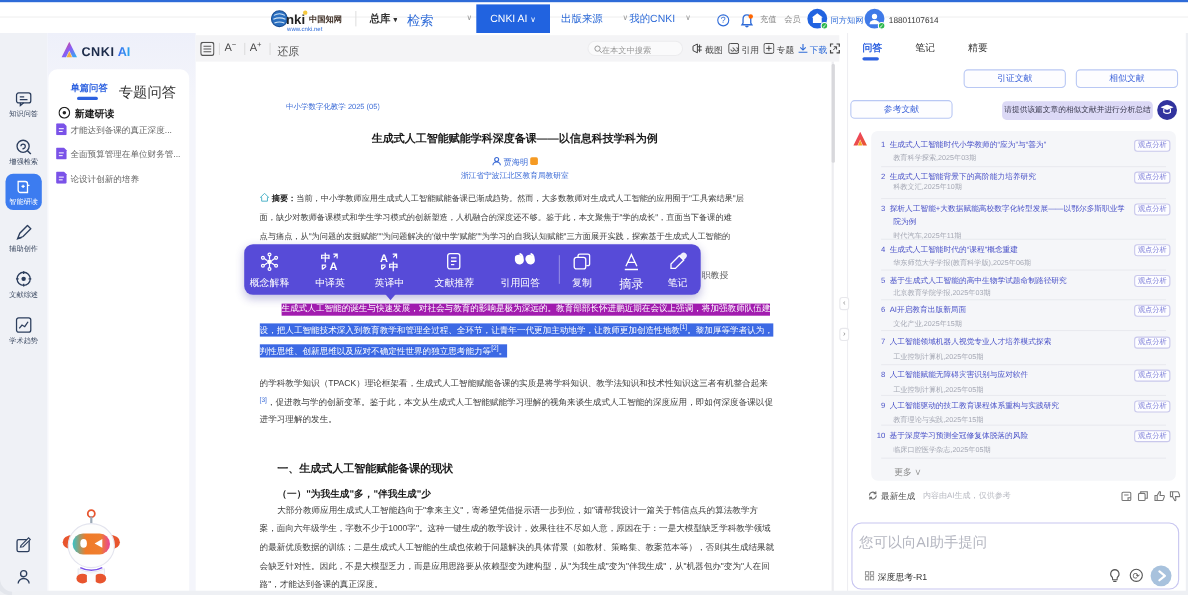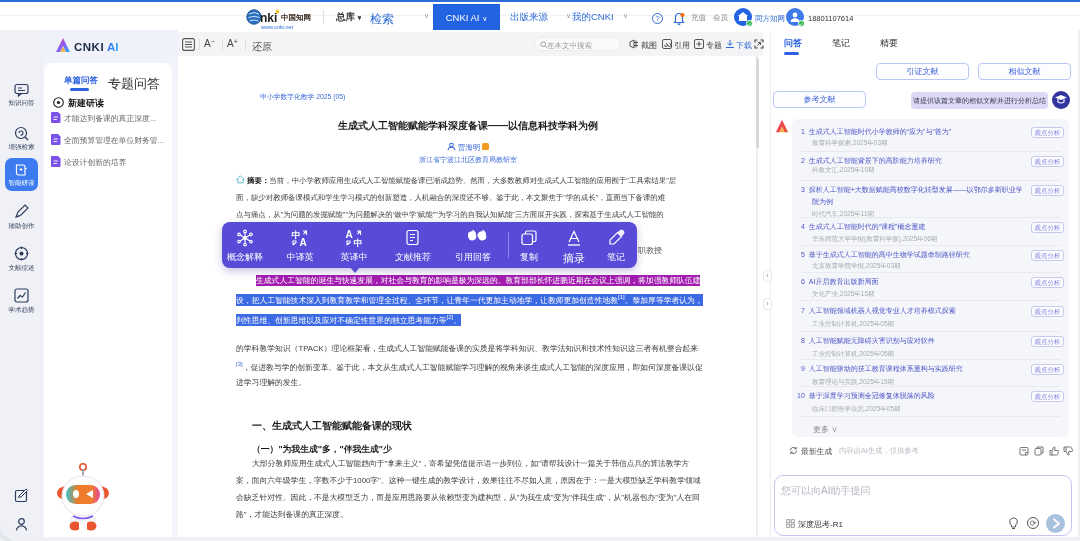"的最新优质数据的训练；二是生成式人工智能的生成也依赖于问题解决的具体背景（如教材" div.nowrap { html: none -> <div>的最新优质数据的训练；二是生成式人工智能的生成也依赖于问题解决的具体背景（如教材、策略集、教案范本等），否则其生成结果就</div> }
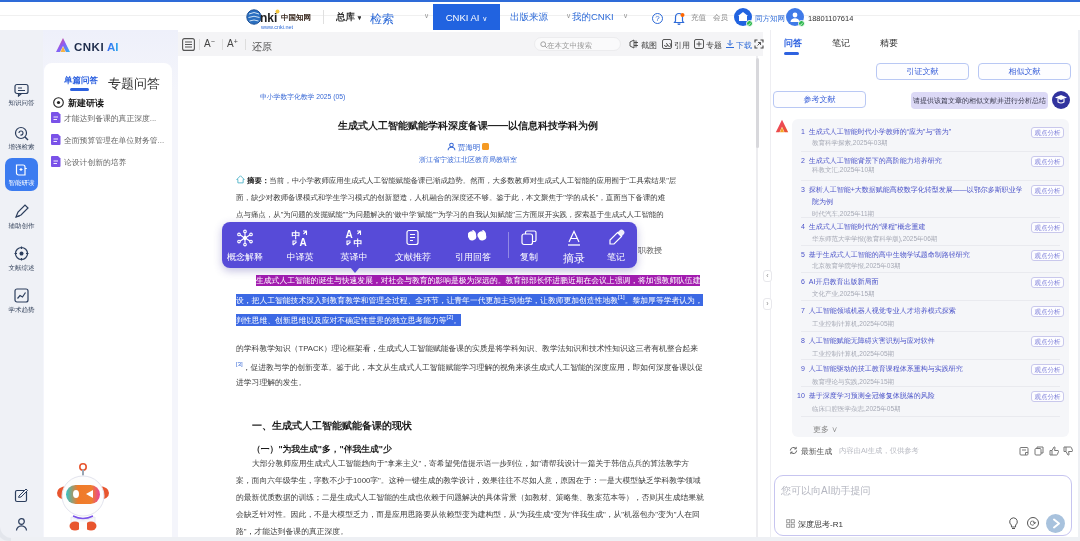"您可以向AI助手提问" div.abs { font-size: 10px -> 13px }
